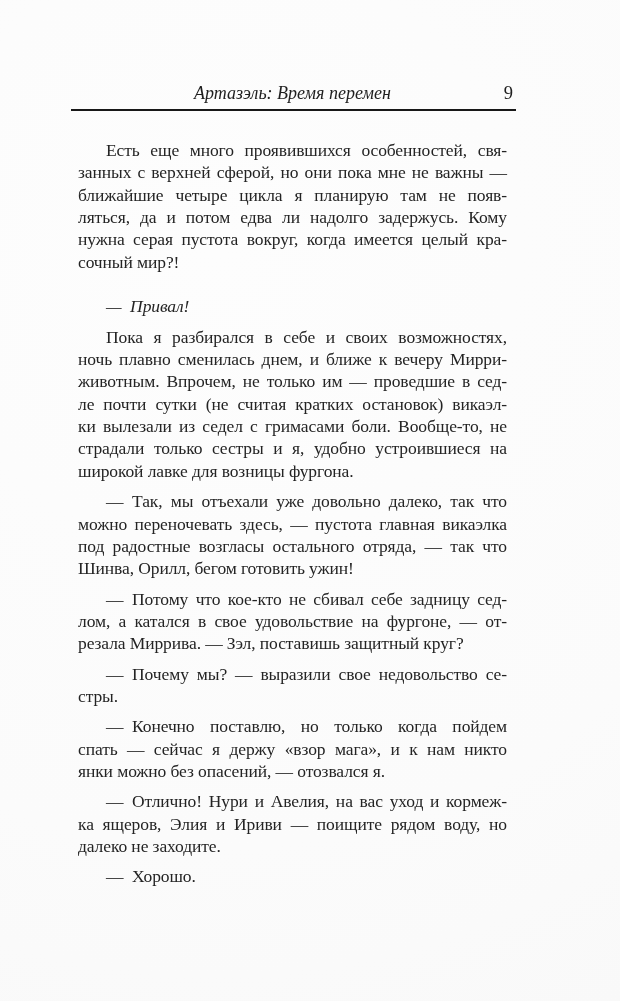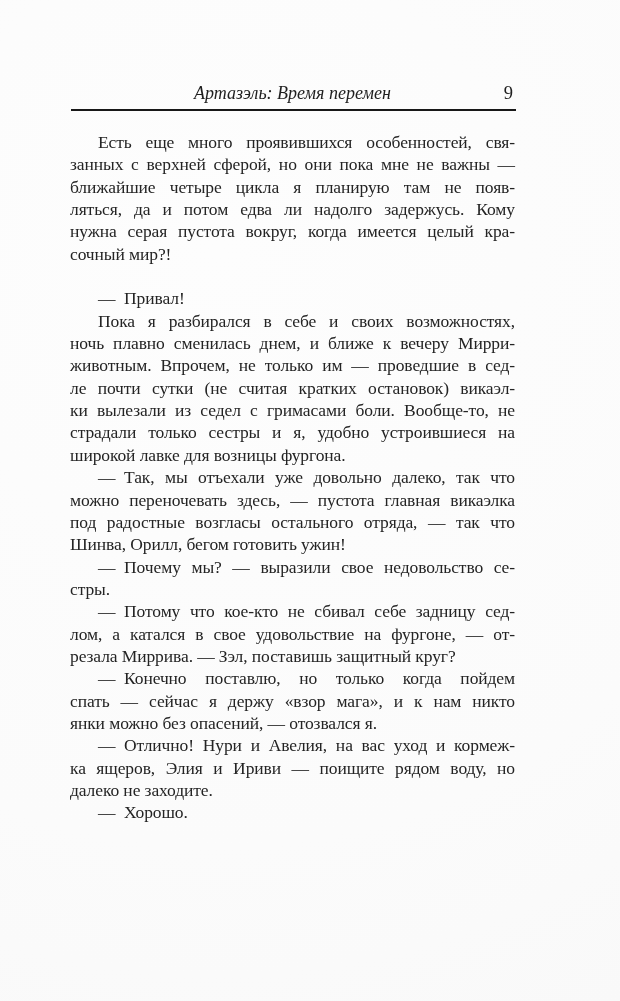"Есть еще много проявившихся" p.para { margin: 0 -> 8px }
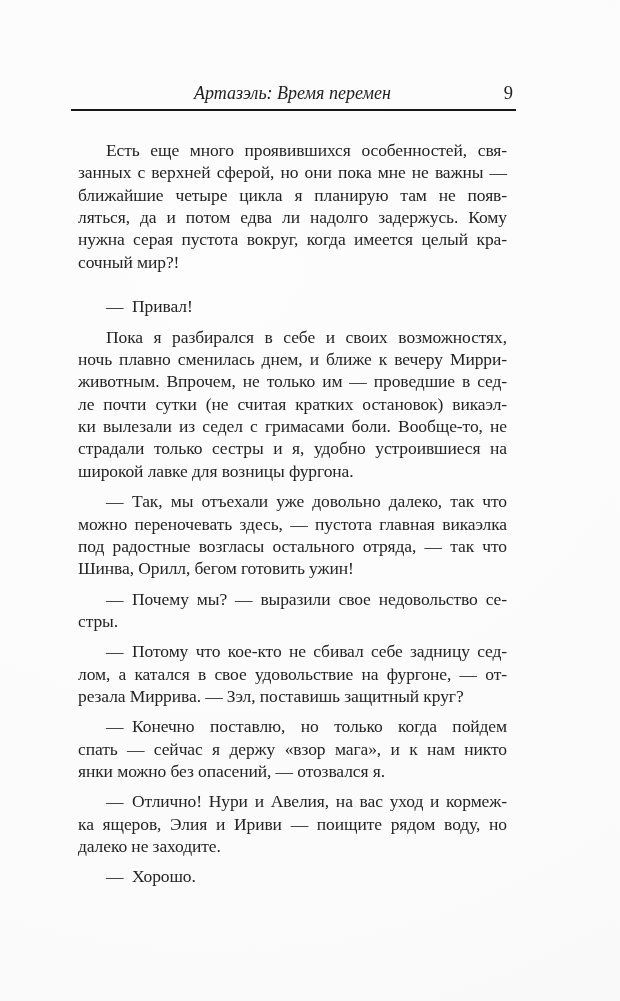"— Привал!" p.para.break-before { font-style: none -> italic }
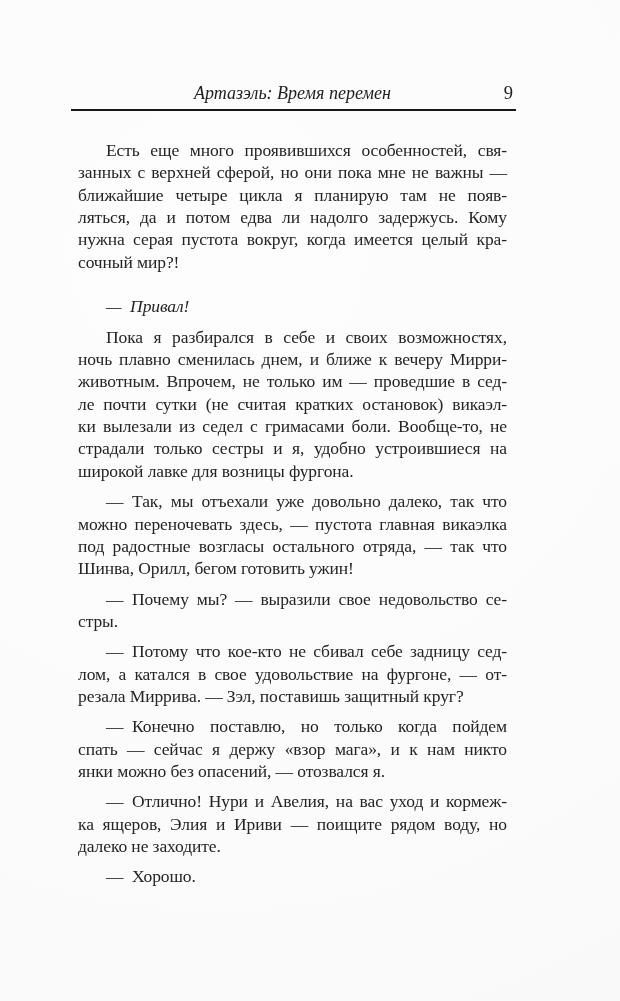"— Почему мы? — выразили" p.para { order: before "— Потому что кое-кто не" -> after "— Потому что кое-кто не" }
